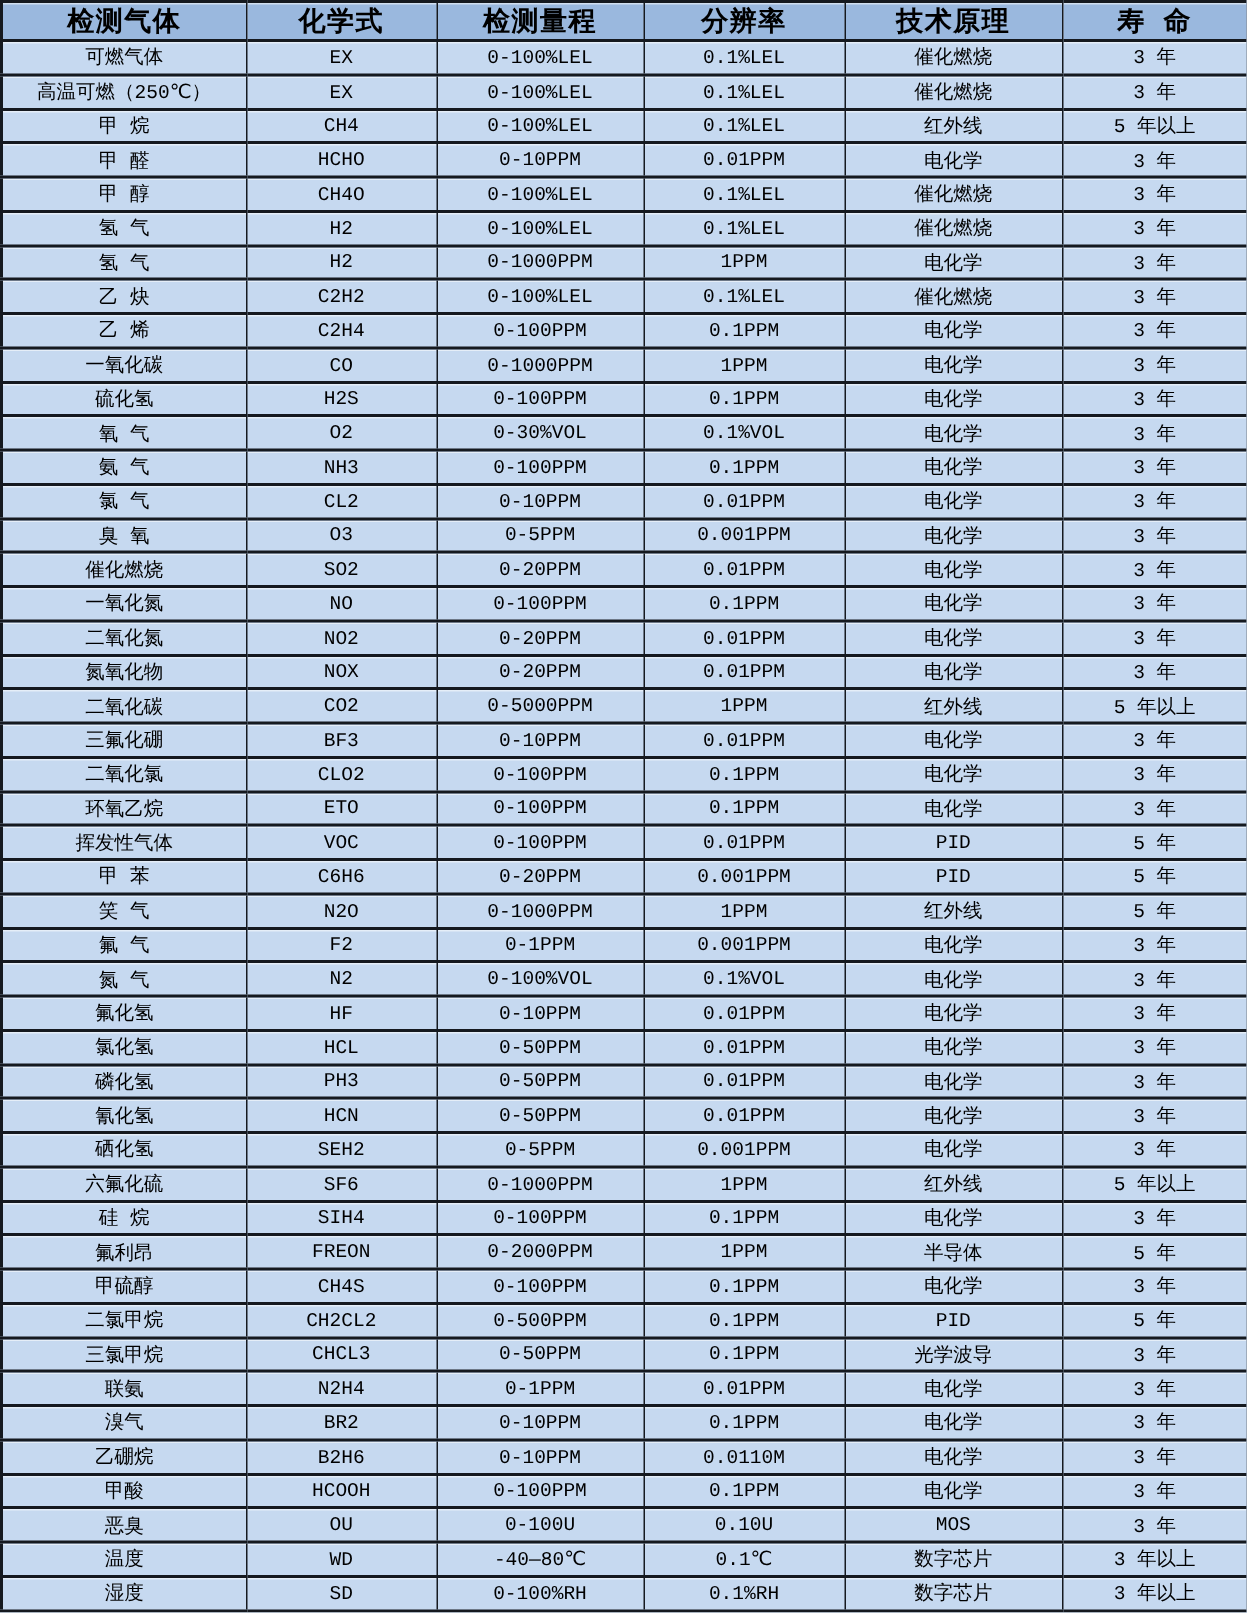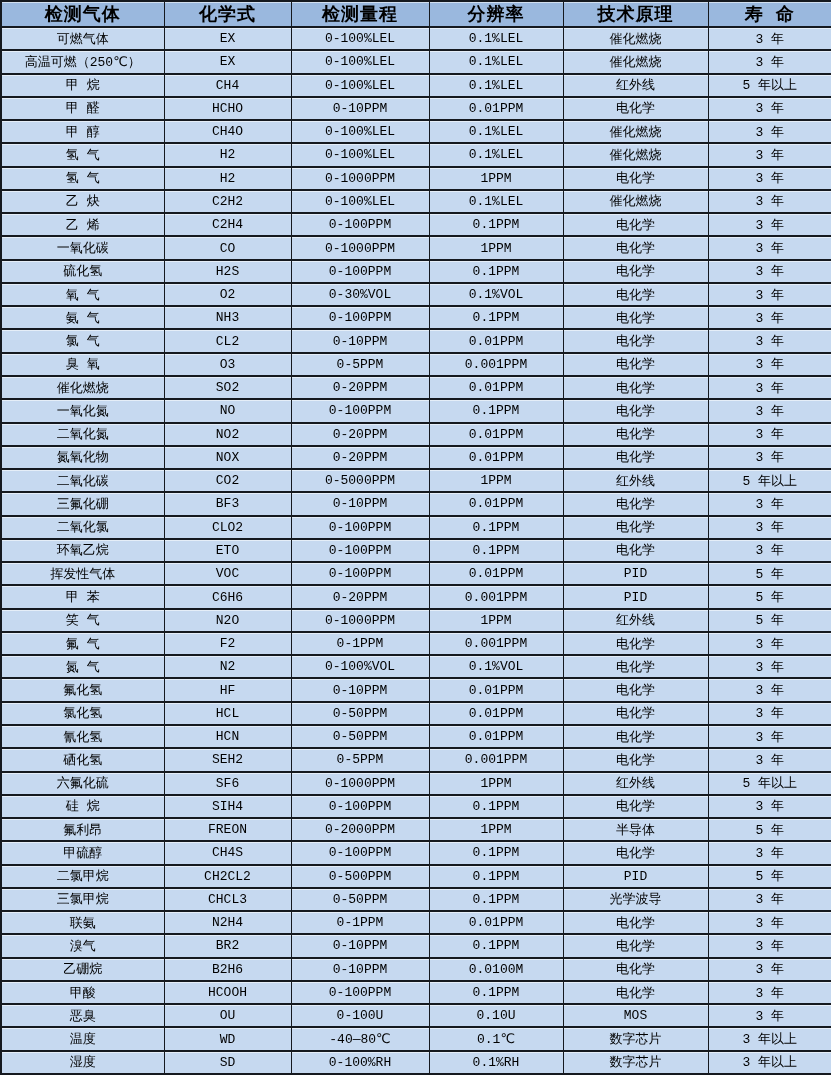"磷化氢" tr { html: none -> <tr> <td>磷化氢</td> <td>PH3</td> <td>0-50PPM</td> <td>0.01PPM</td> <td>电化学</td> <td>3 年</td> </tr> }
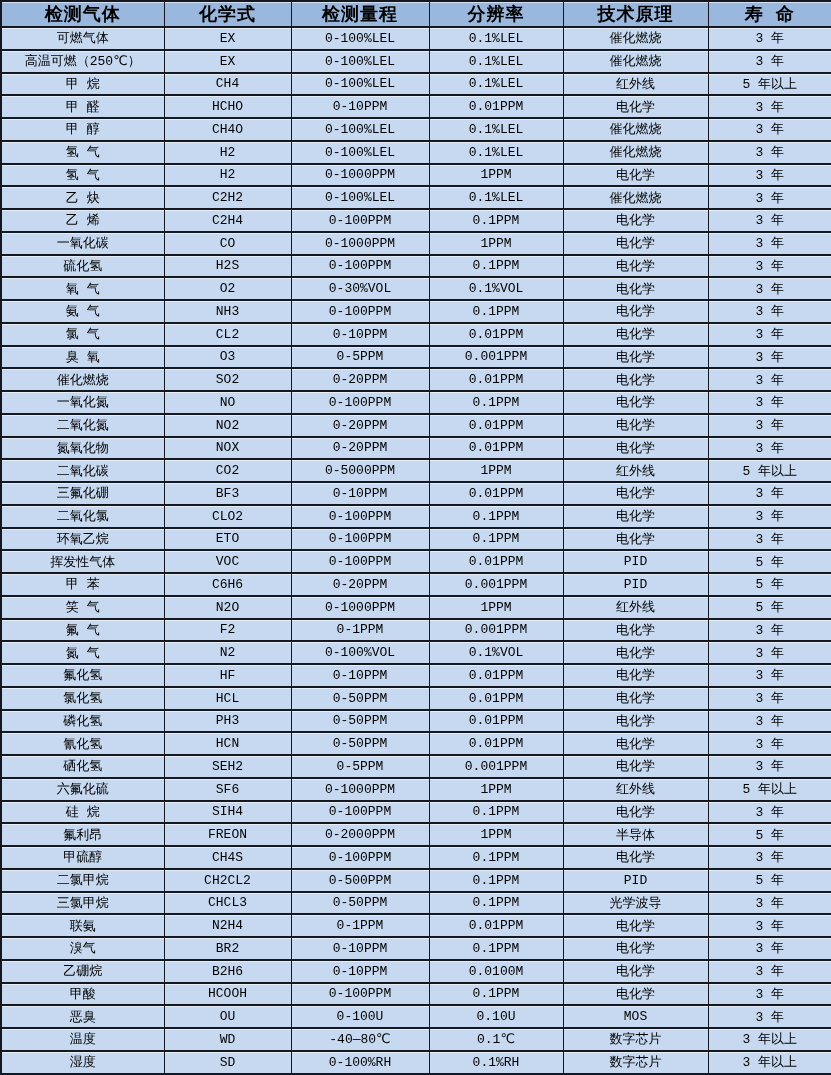"0.0100M" td { text: 0.0100M -> 0.0110M }
